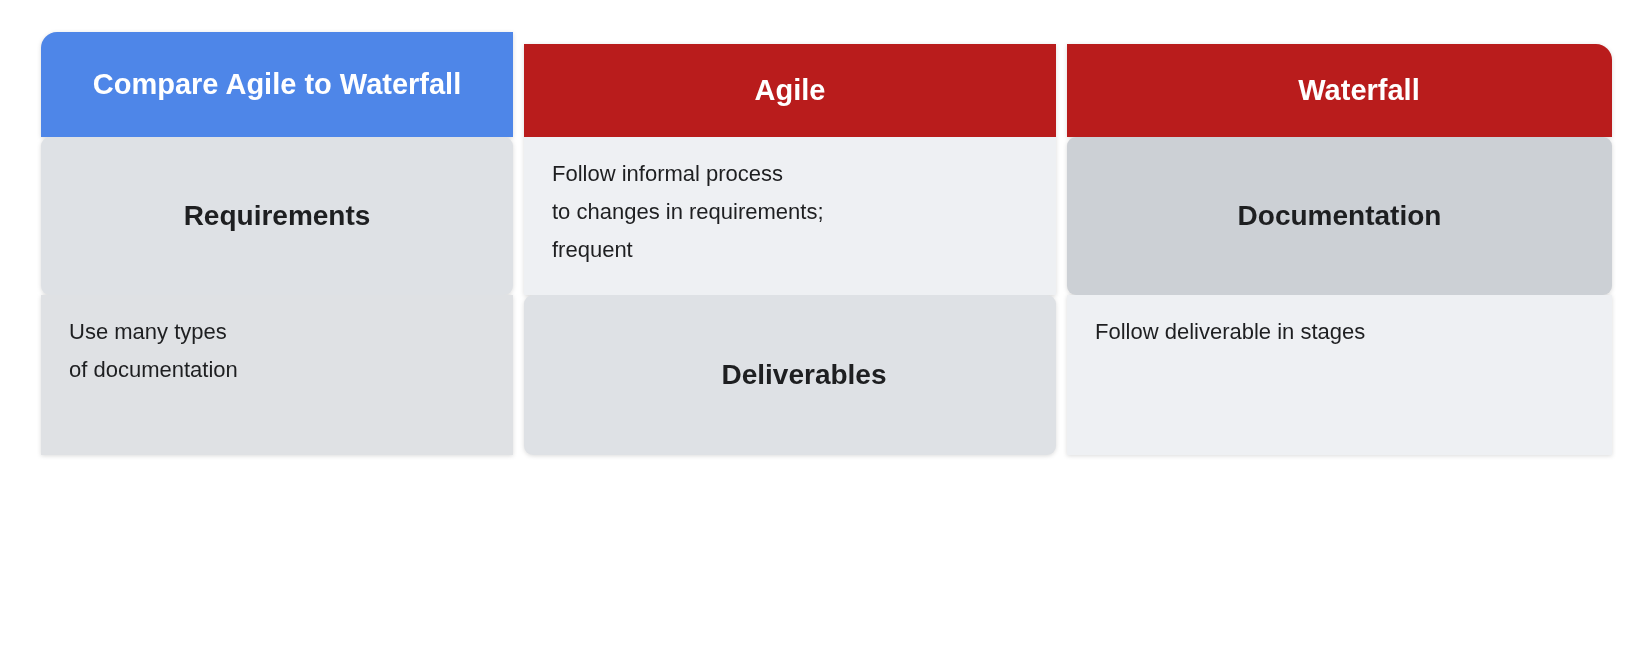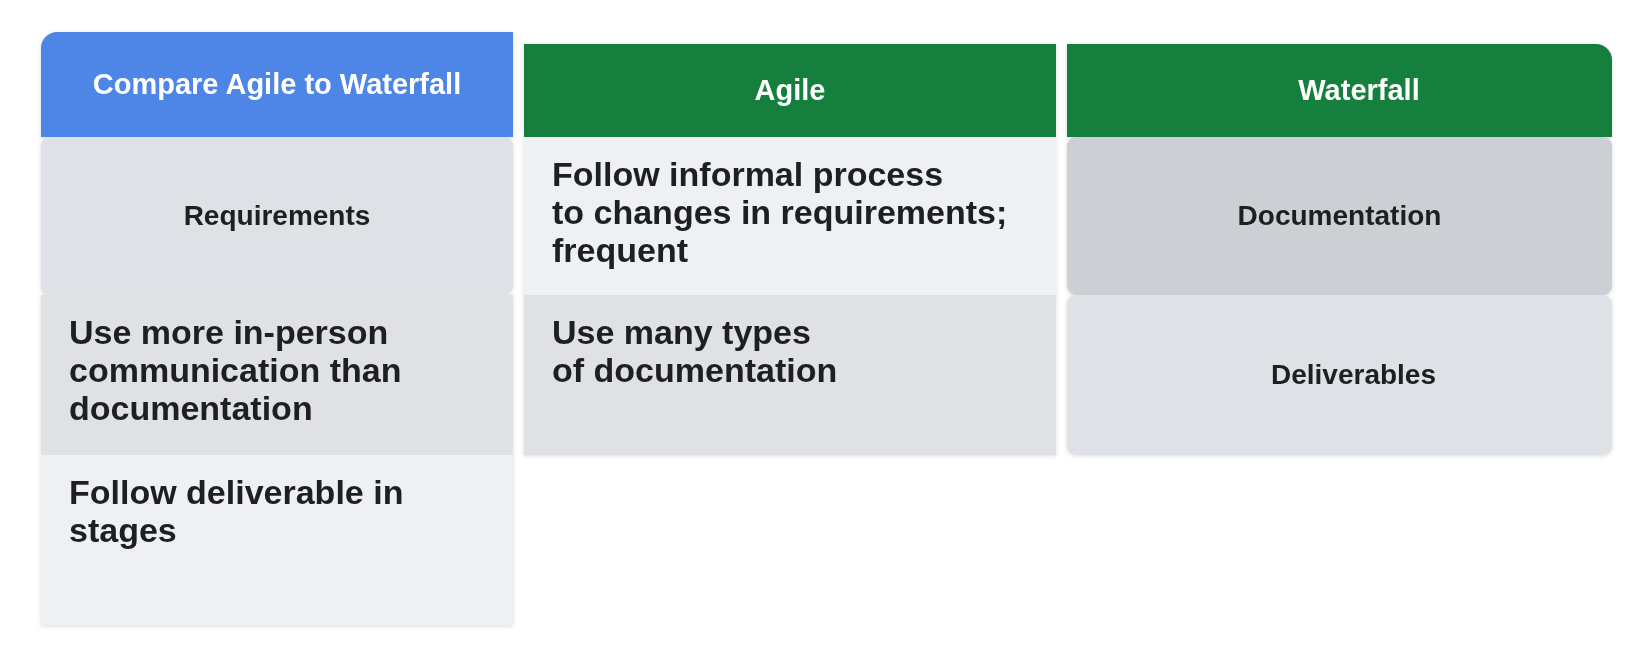"Agile" .hdr-green { background: #15803d -> #b91c1c }
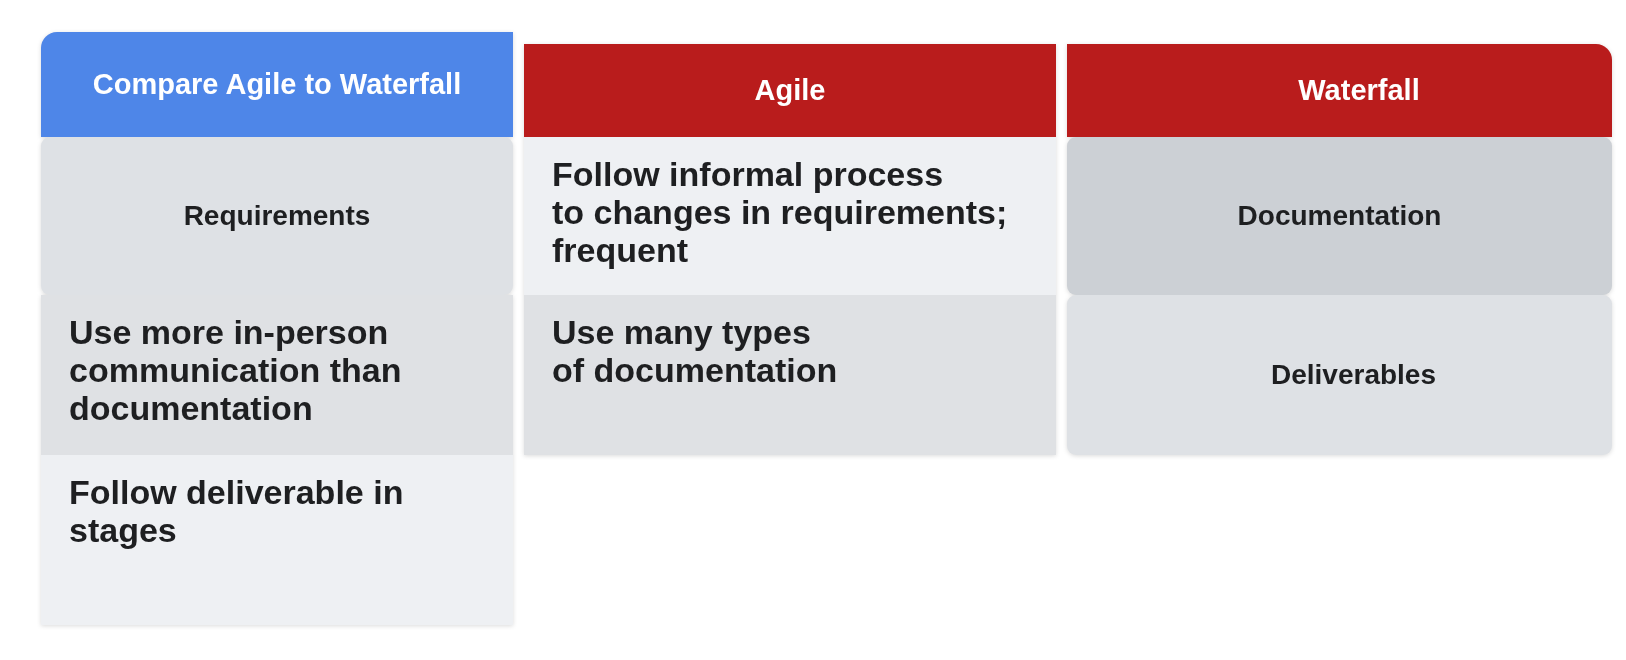"Follow informal process" .data { font-size: 34px -> 22px; font-weight: bold -> normal }
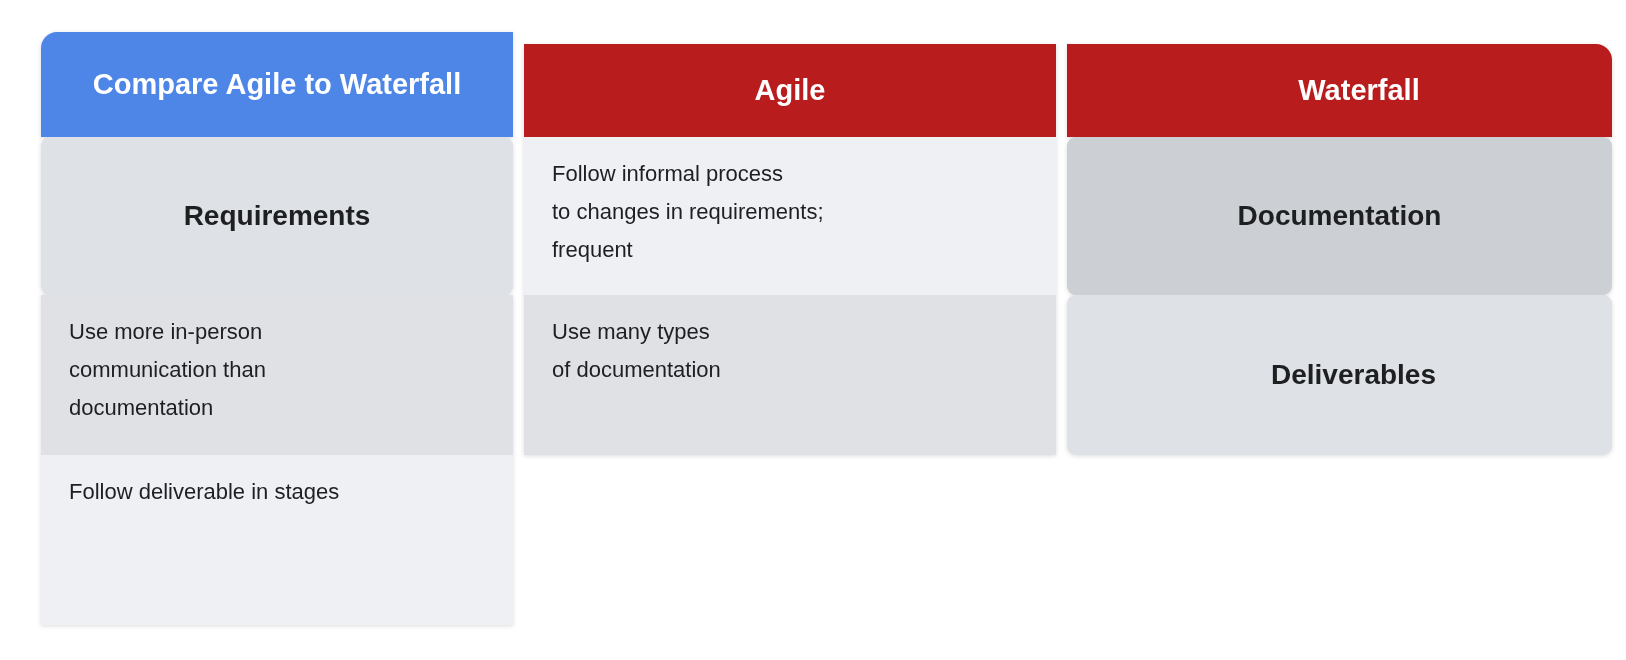"Use more in-person" div.cell { html: <div>Use more in-person communication than documentation</div> -> none }
